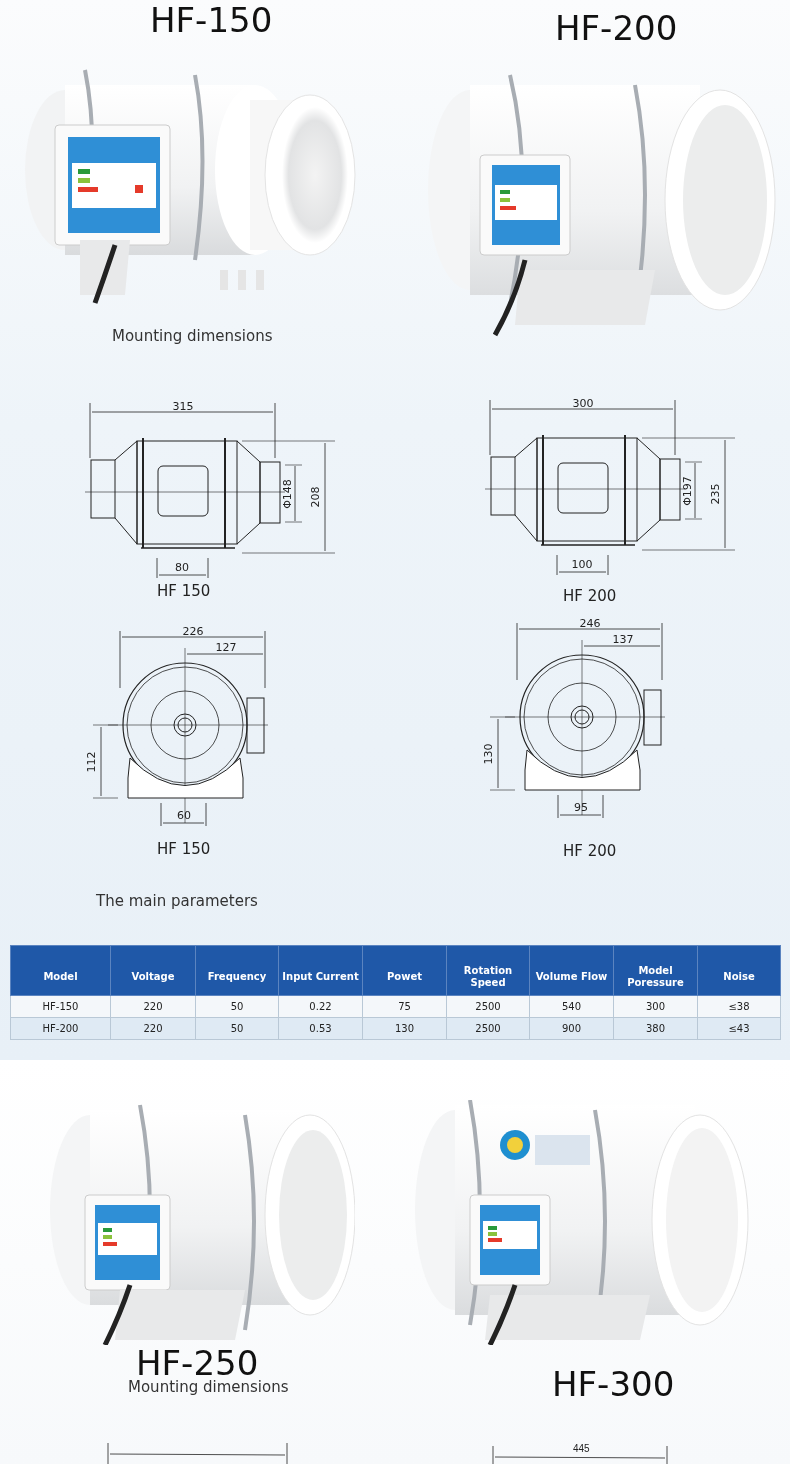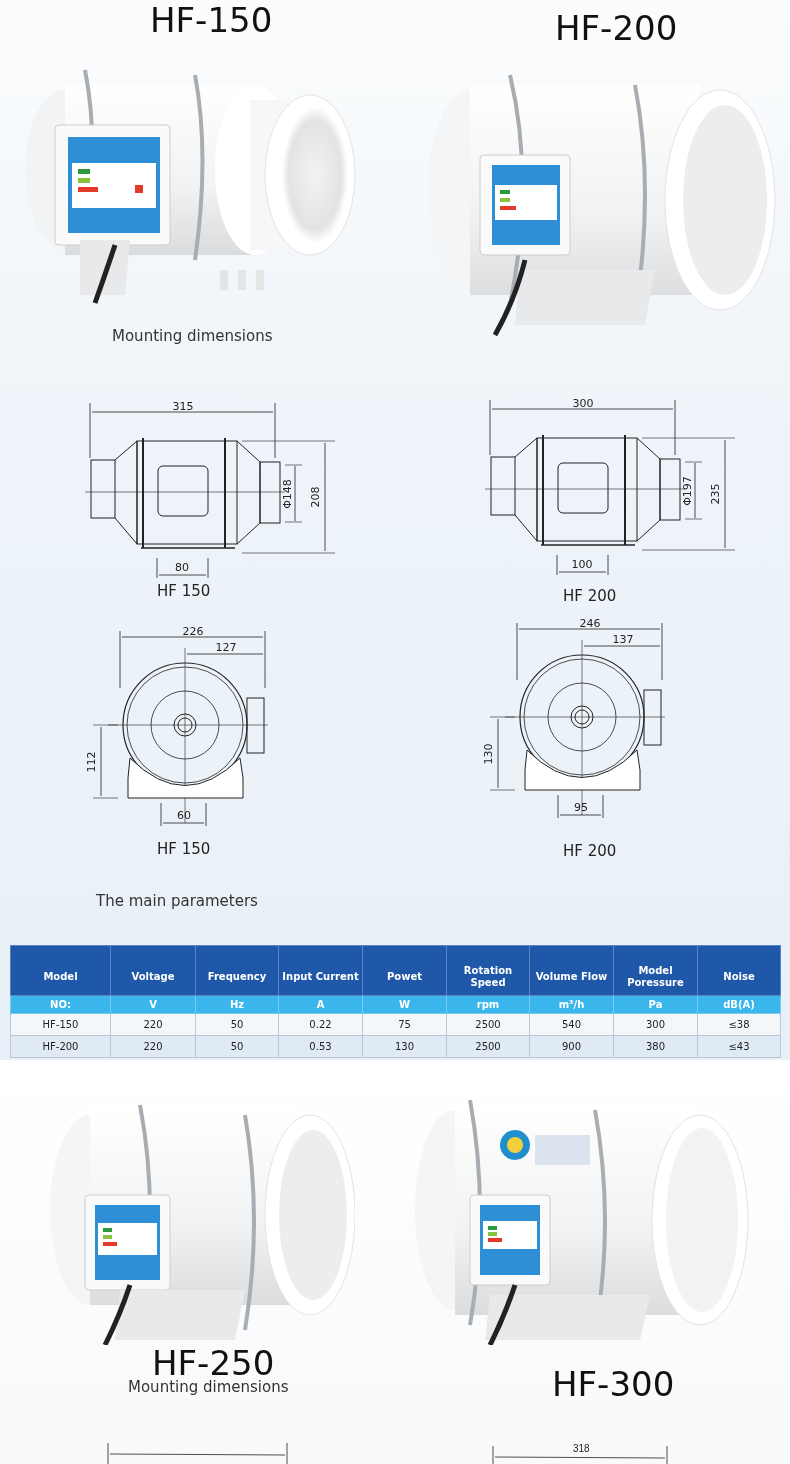"NO:" tr.units { html: <tr> <td>NO:</td> <td>V</td> <td>Hz</td> <td>A</td> <td>W</td> <td>rpm</td> <td>m³/h</td> <td>Pa</td> <td>dB(A)</td> </tr> -> none }
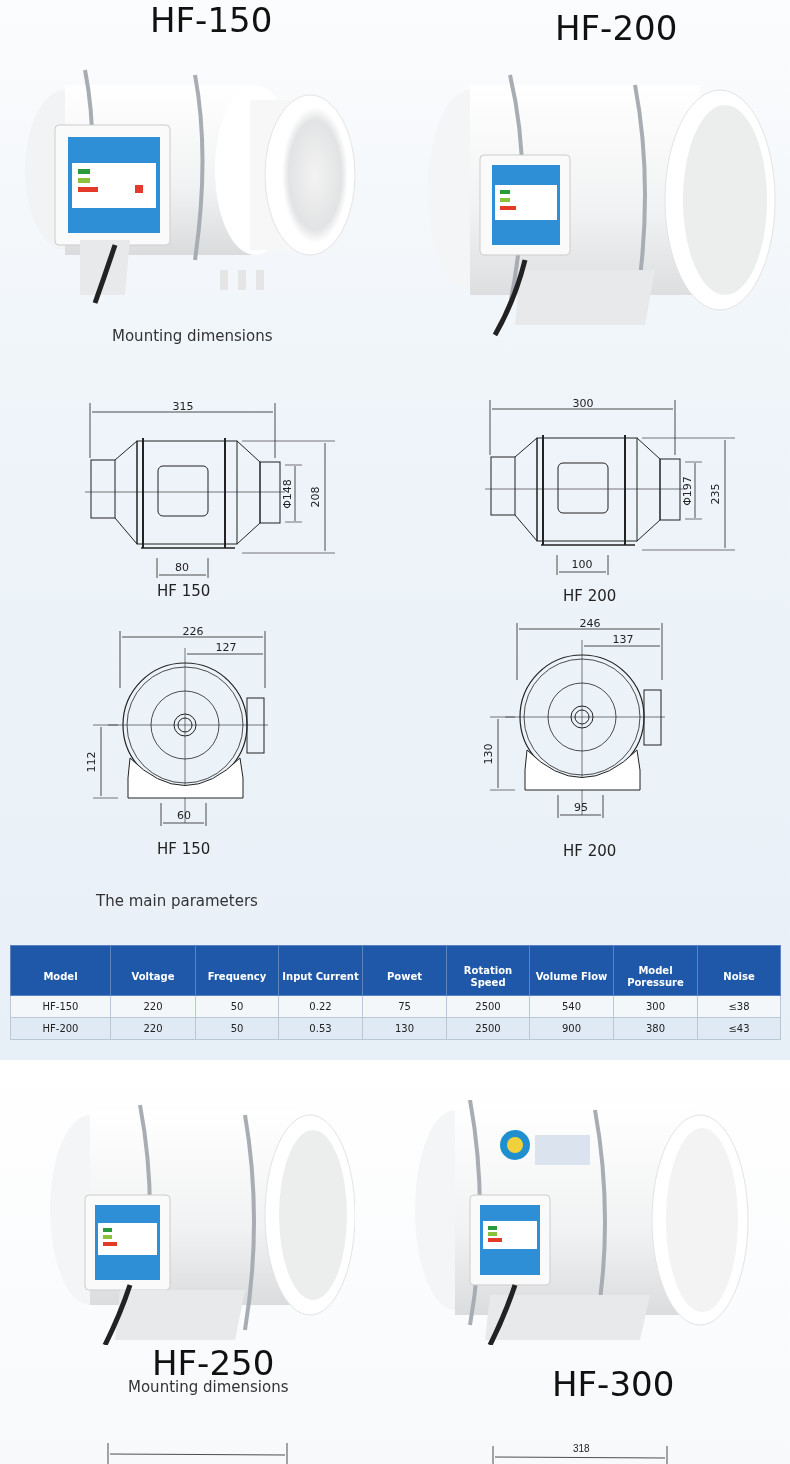"HF-250" div.abs { left: 152px -> 136px }
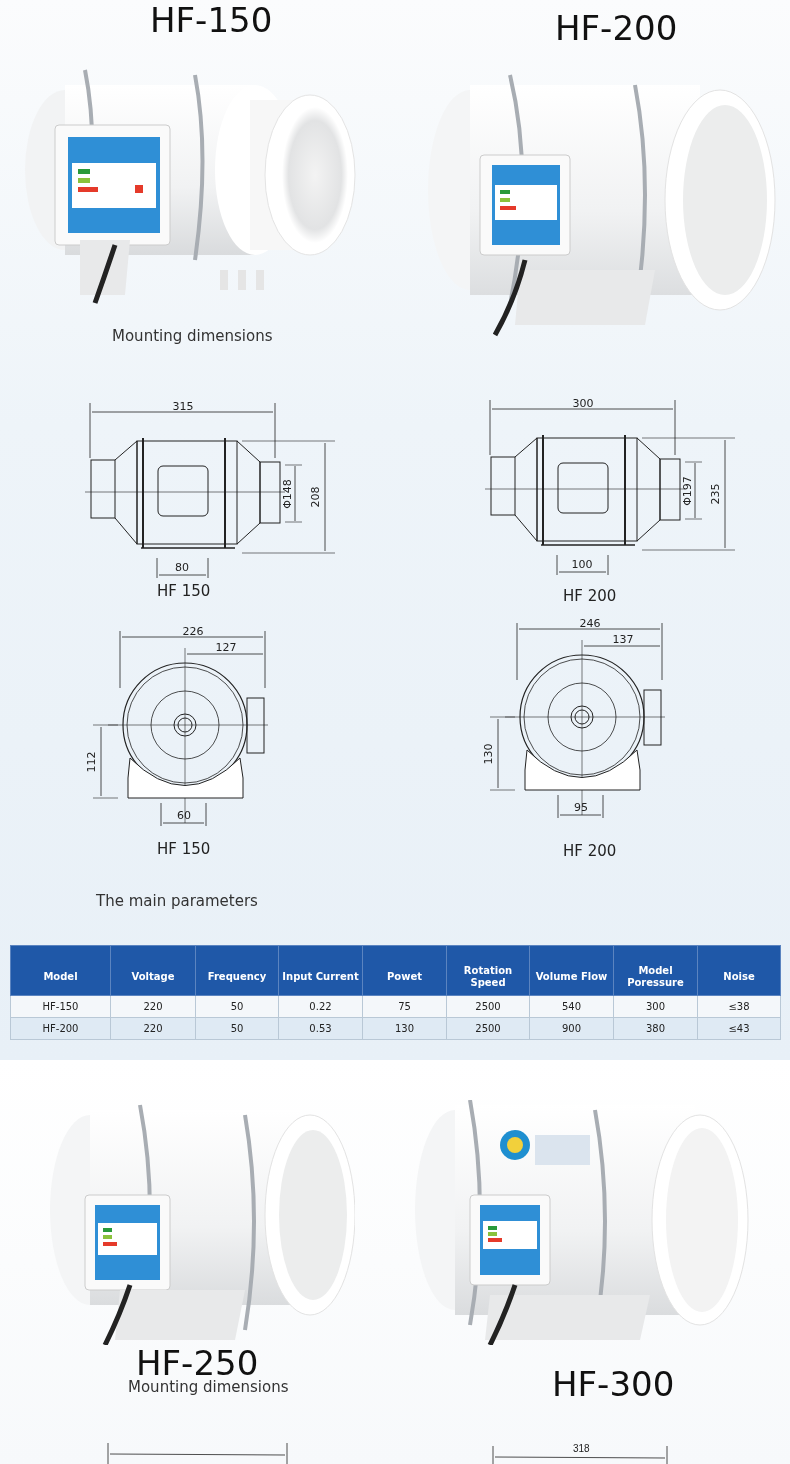"318" div.abs { text: 318 -> 445 }
